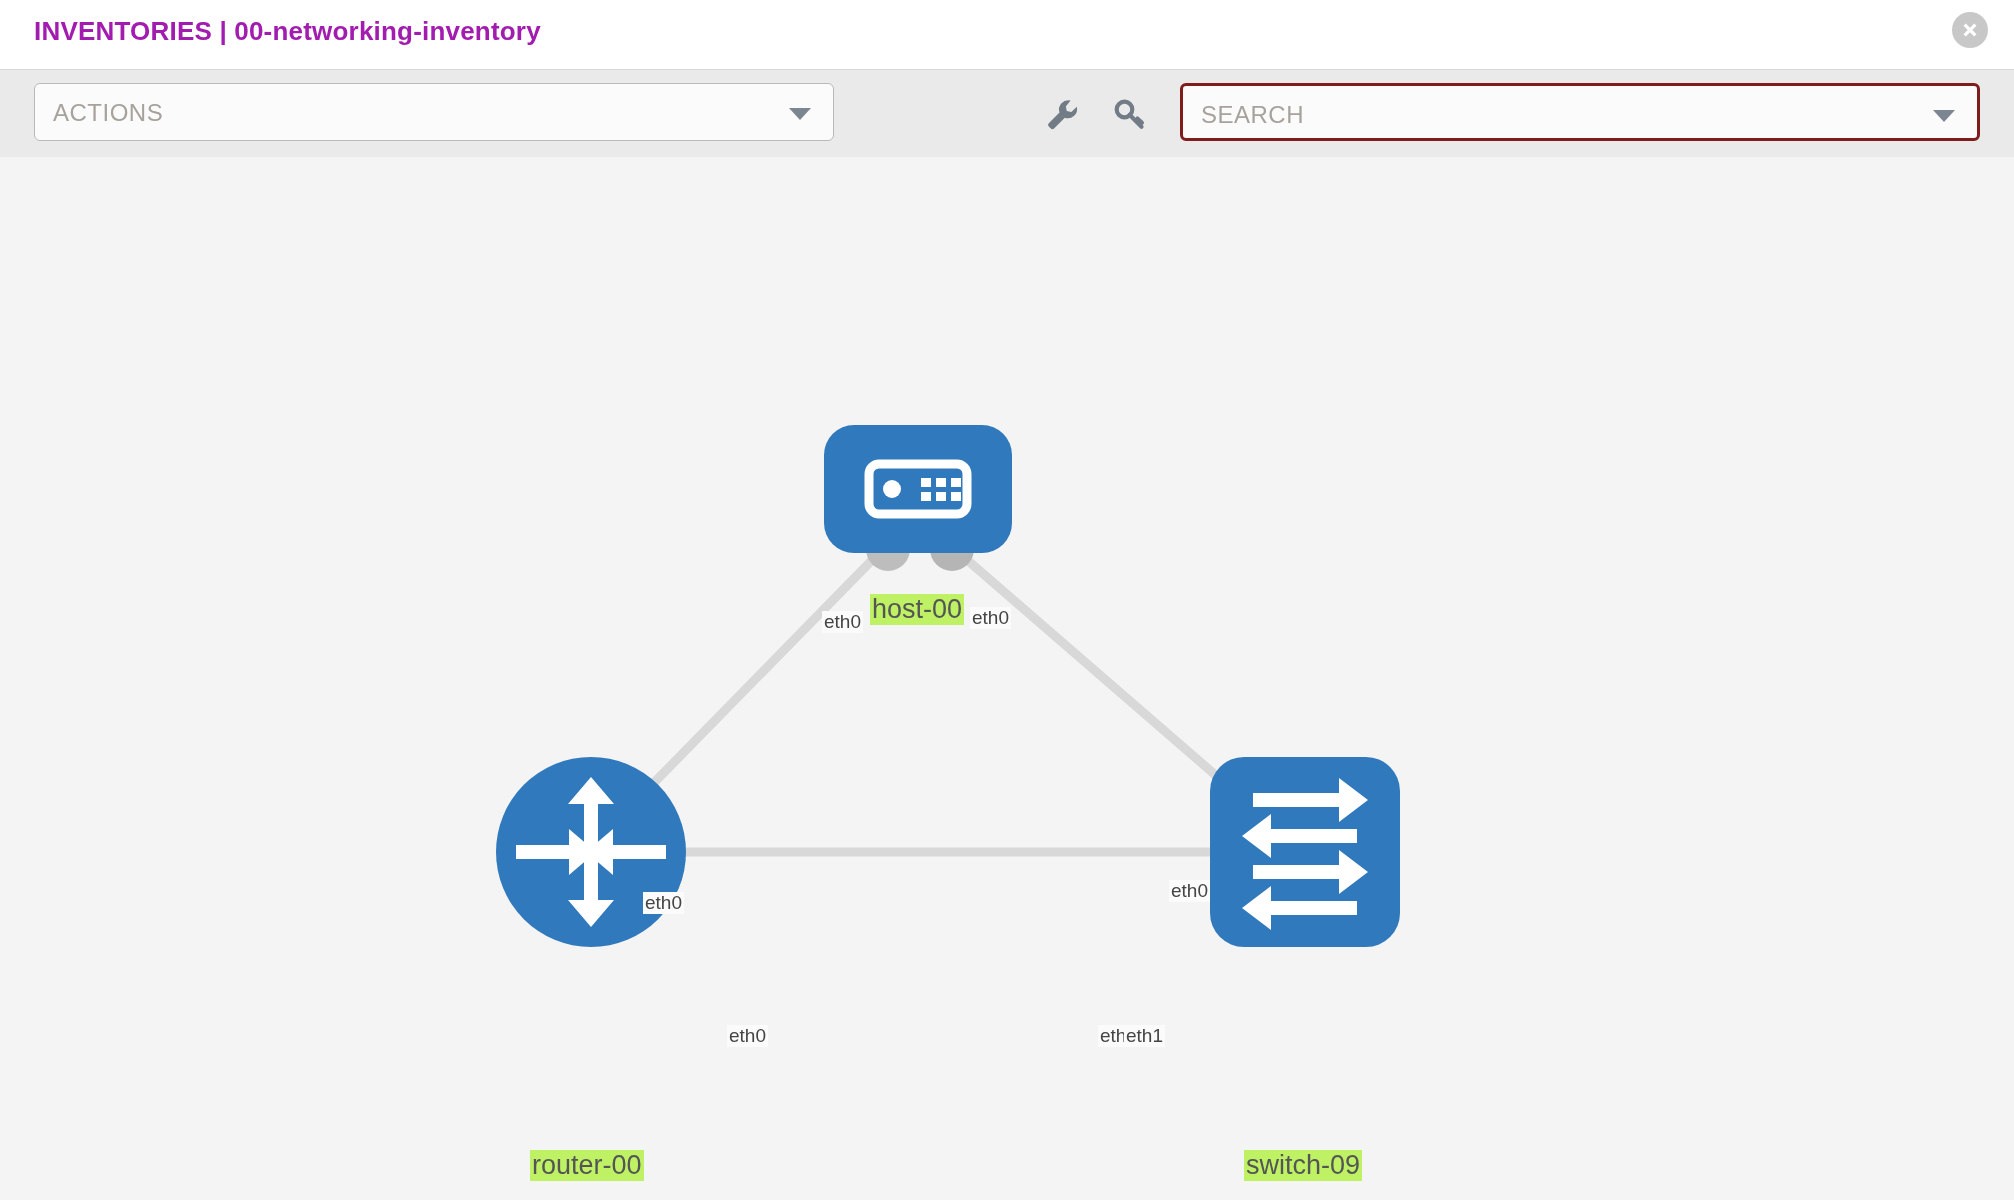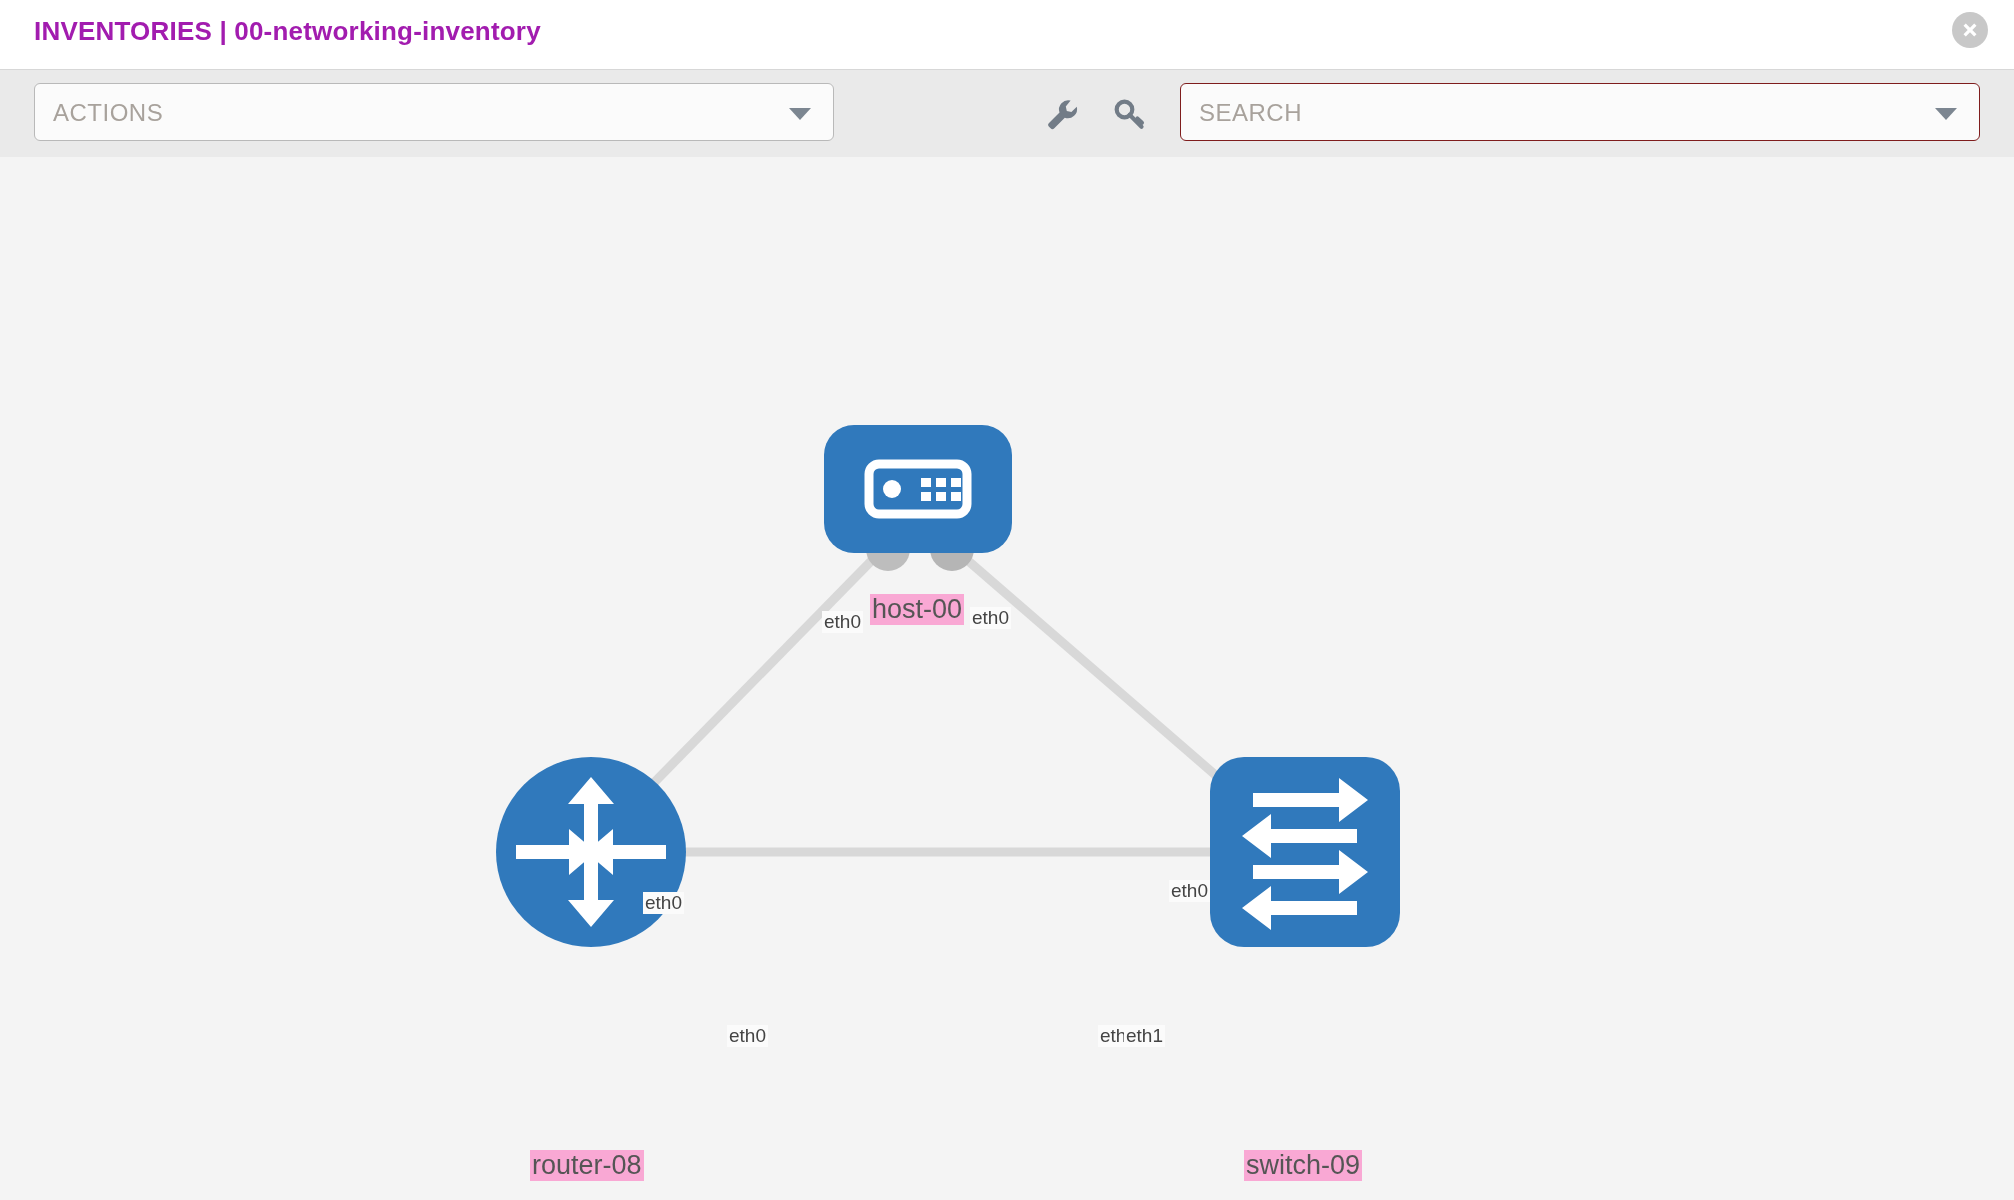"SEARCH" .search-box { border: 1px solid #7f1d1d -> 3px solid #7f1d1d }
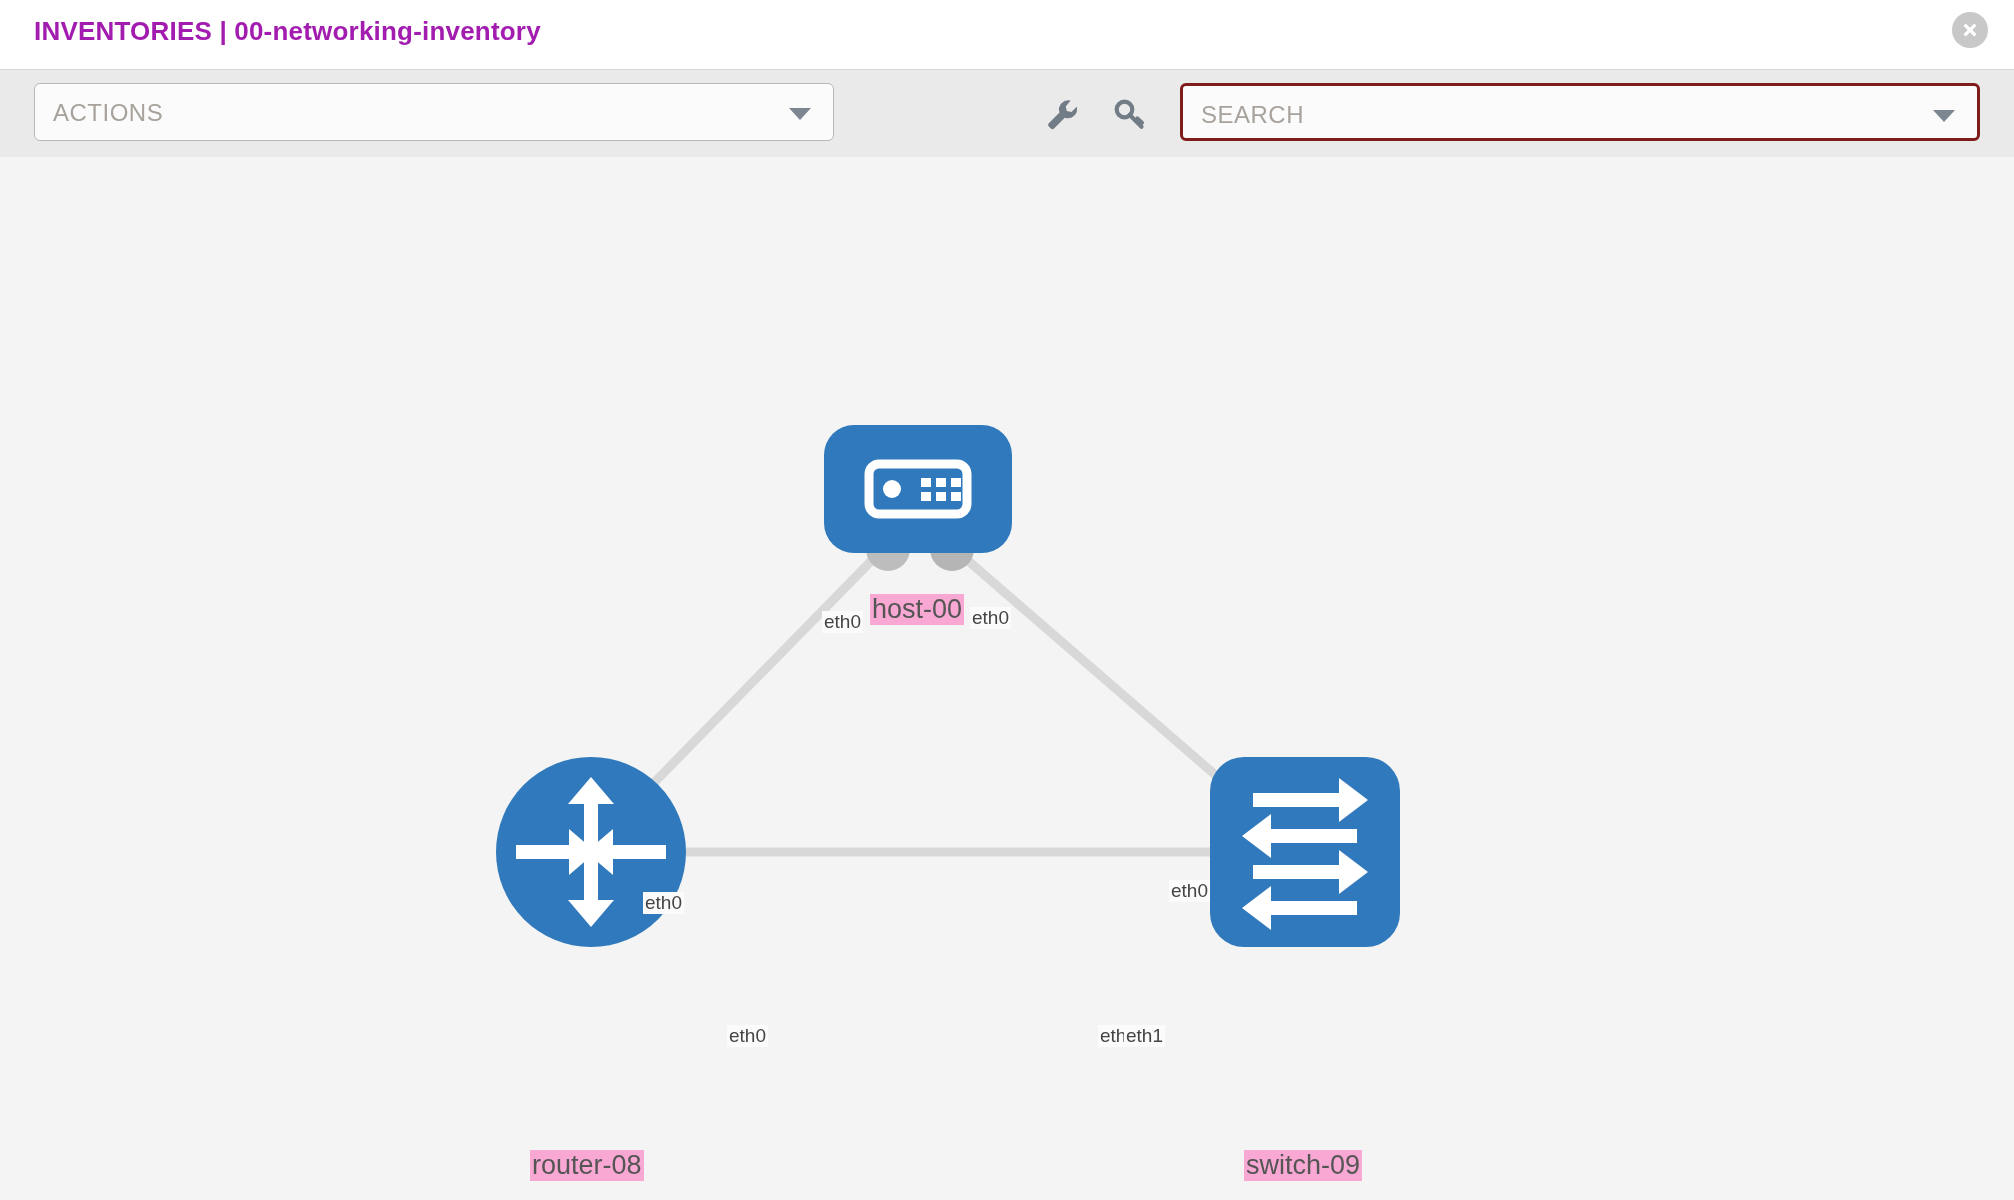"host-00" .node-label { background: #f9a8d4 -> #bef264 }
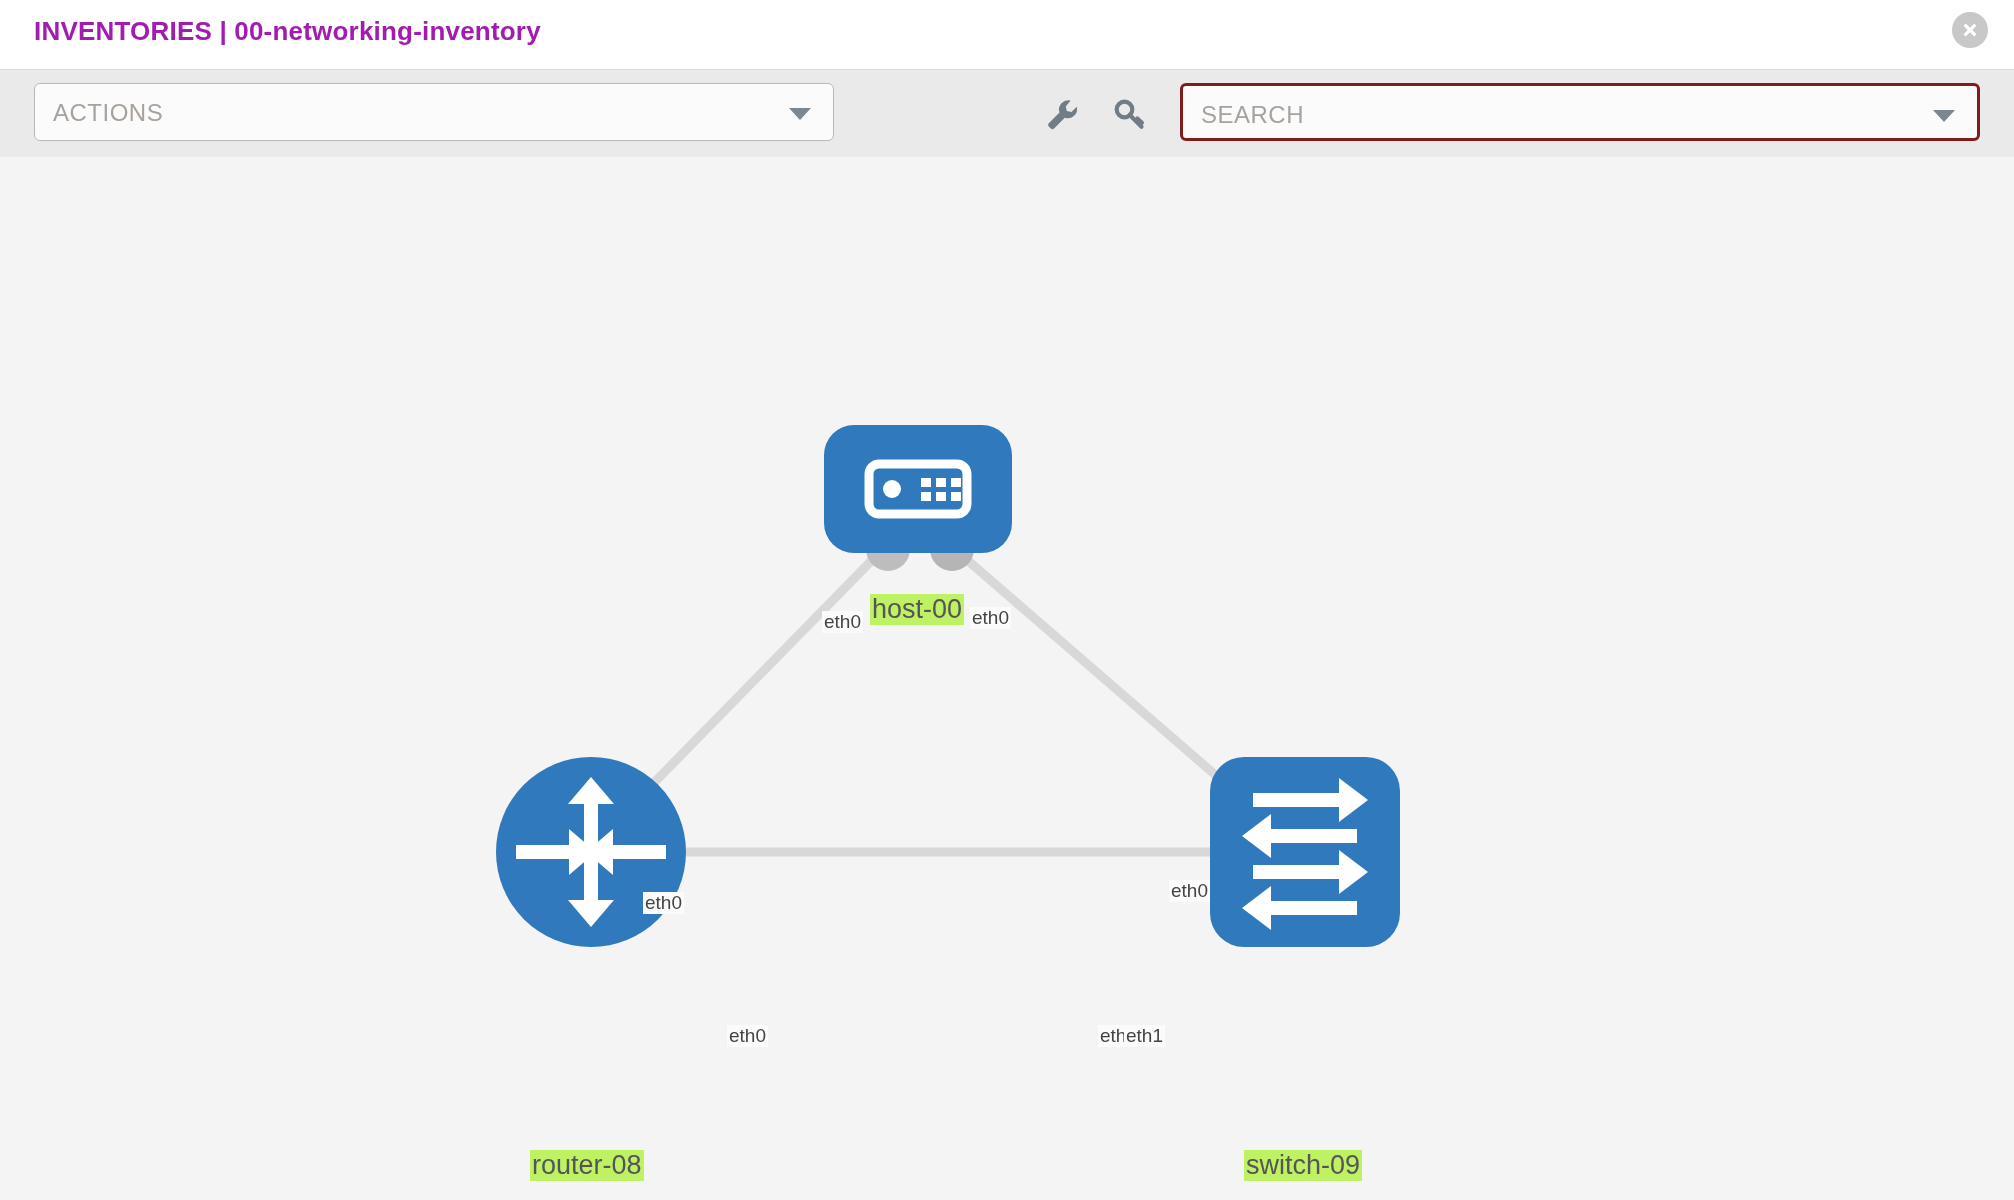"router-08" div.node-label { text: router-08 -> router-00 }
